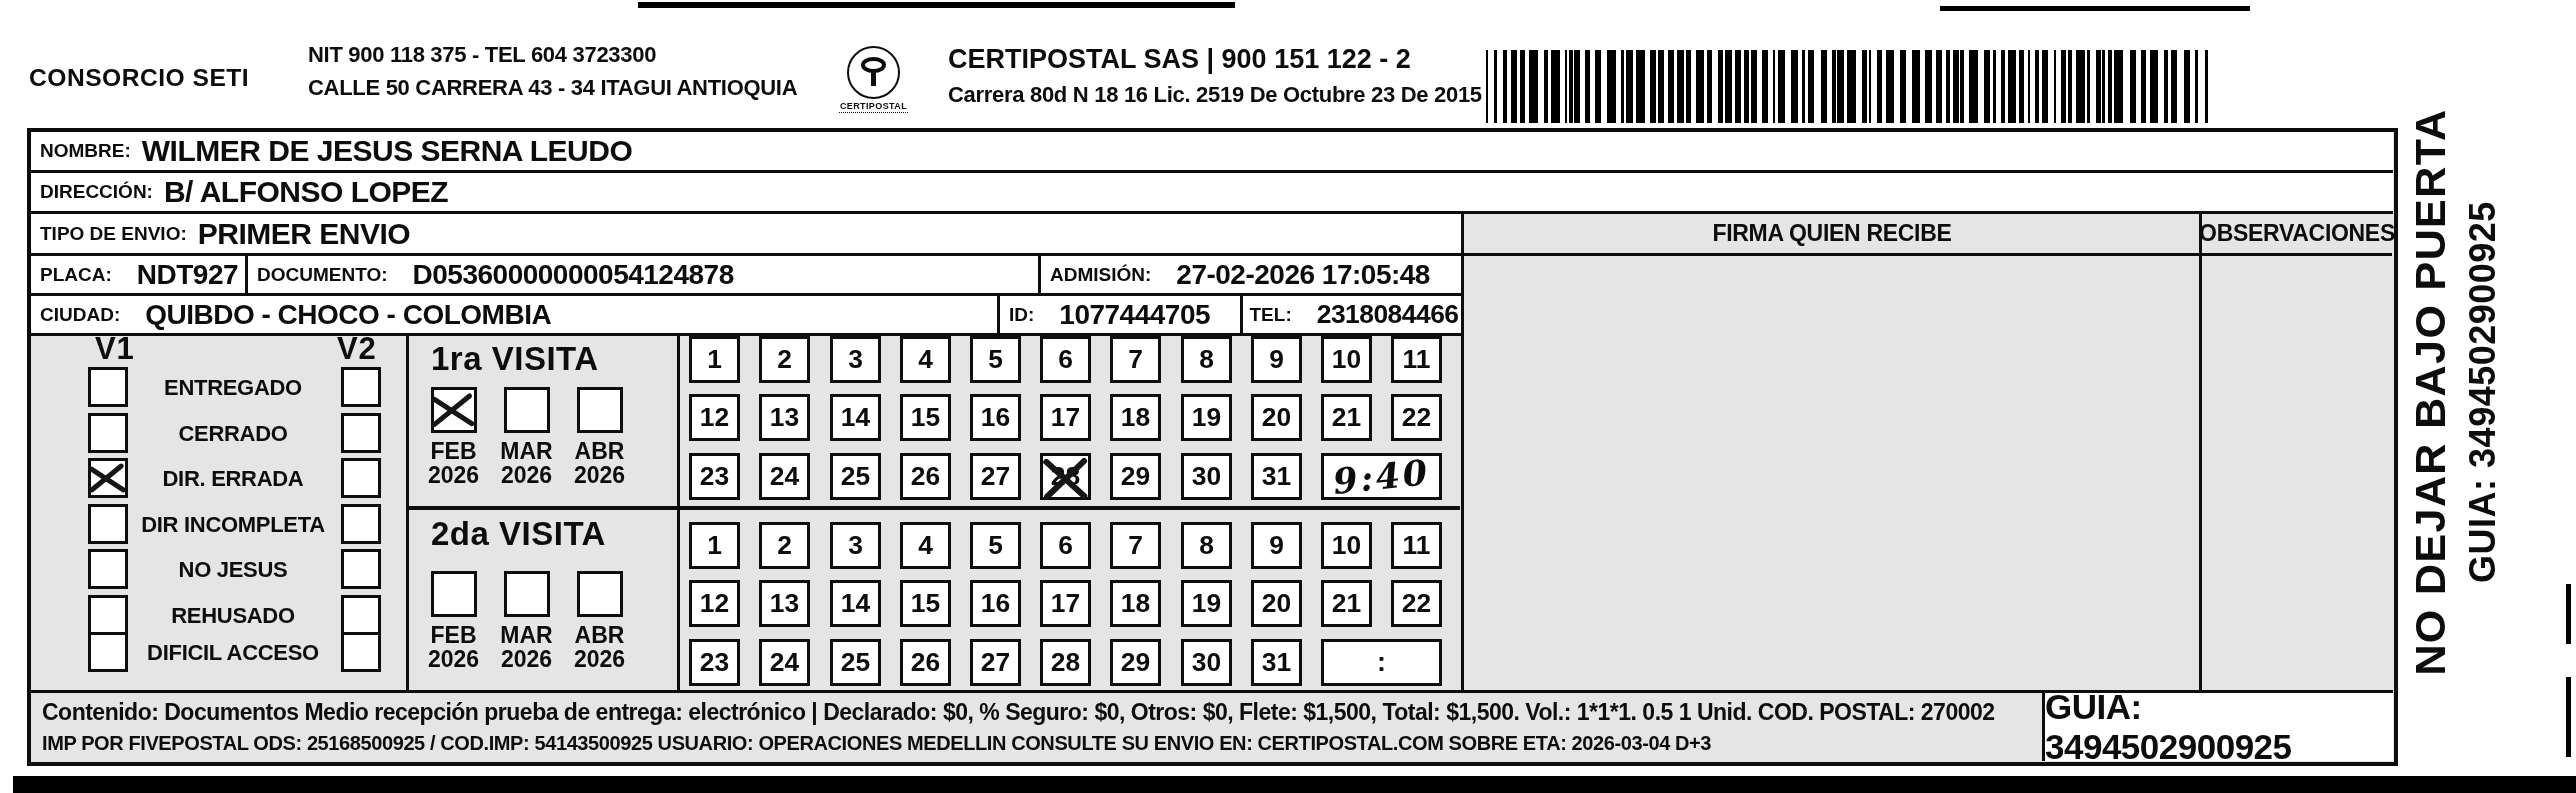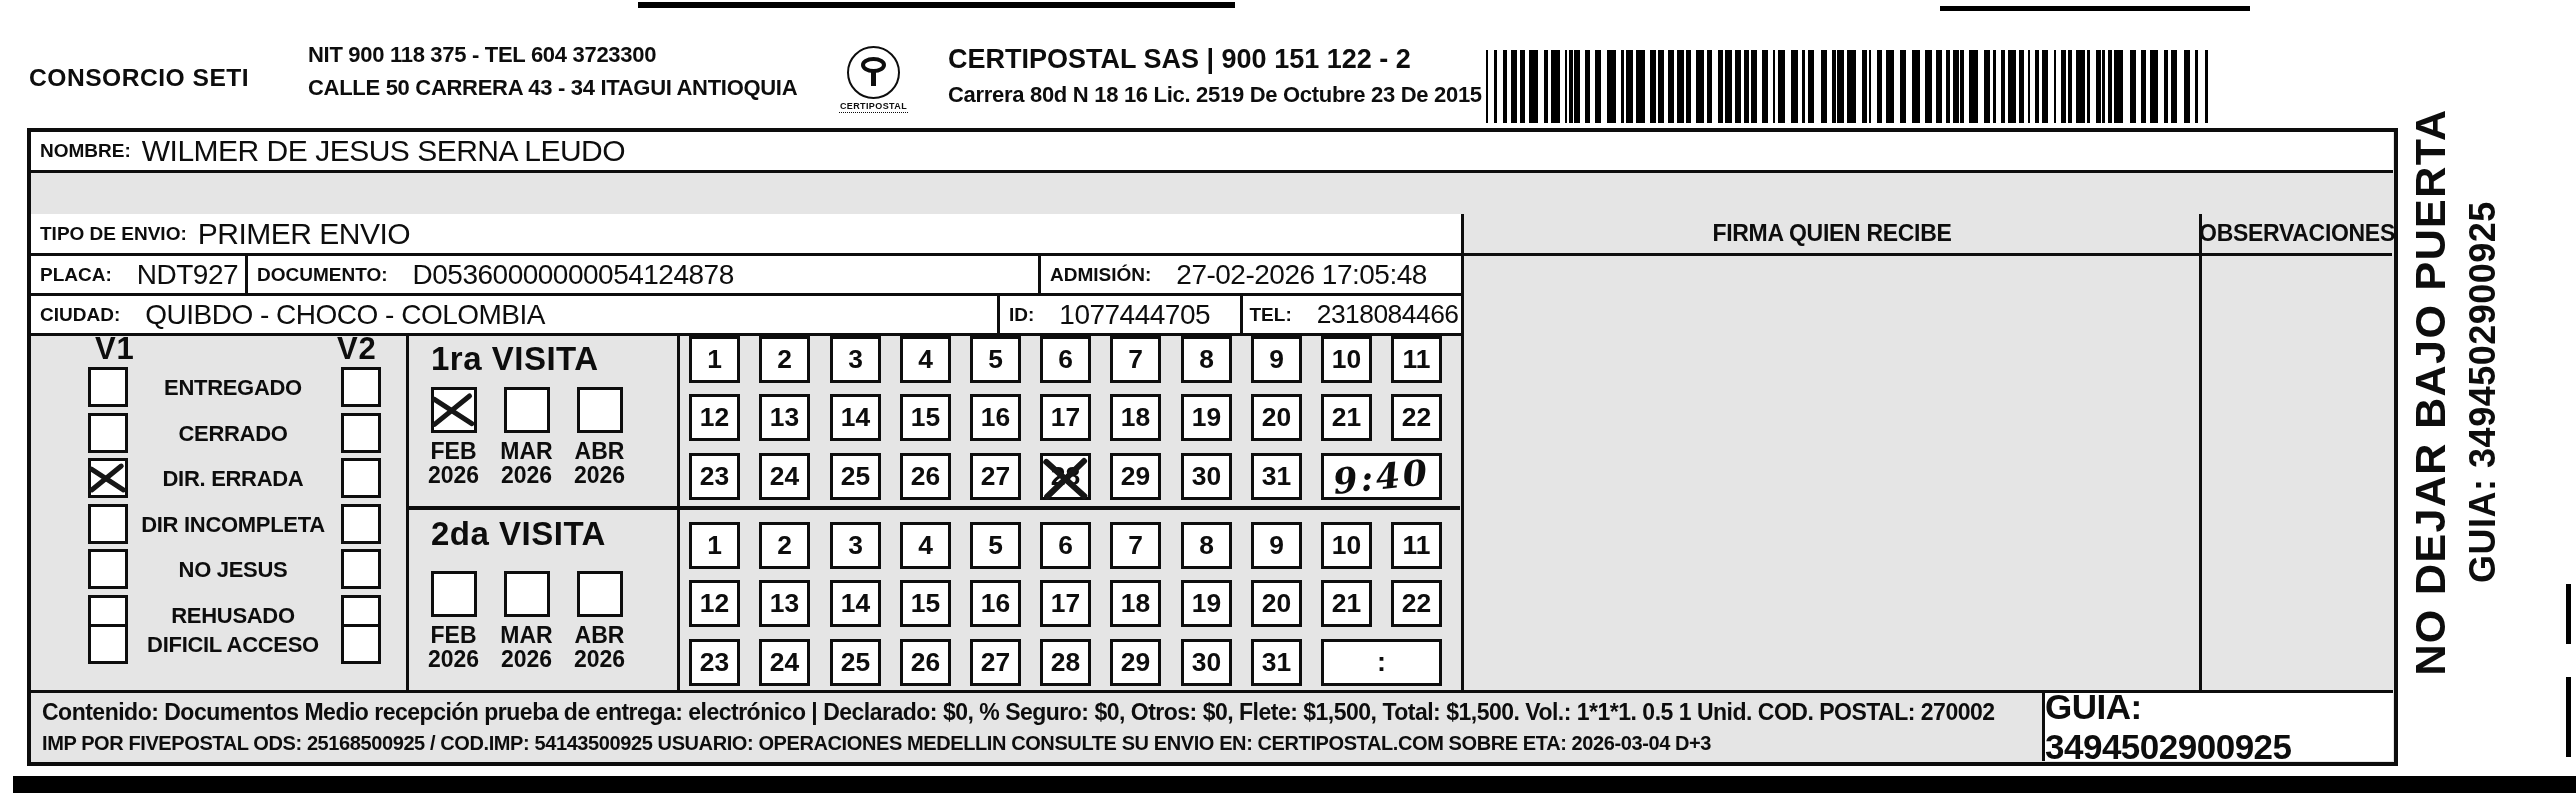"WILMER DE JESUS SERNA LEUDO" .fval { font-weight: normal -> bold }
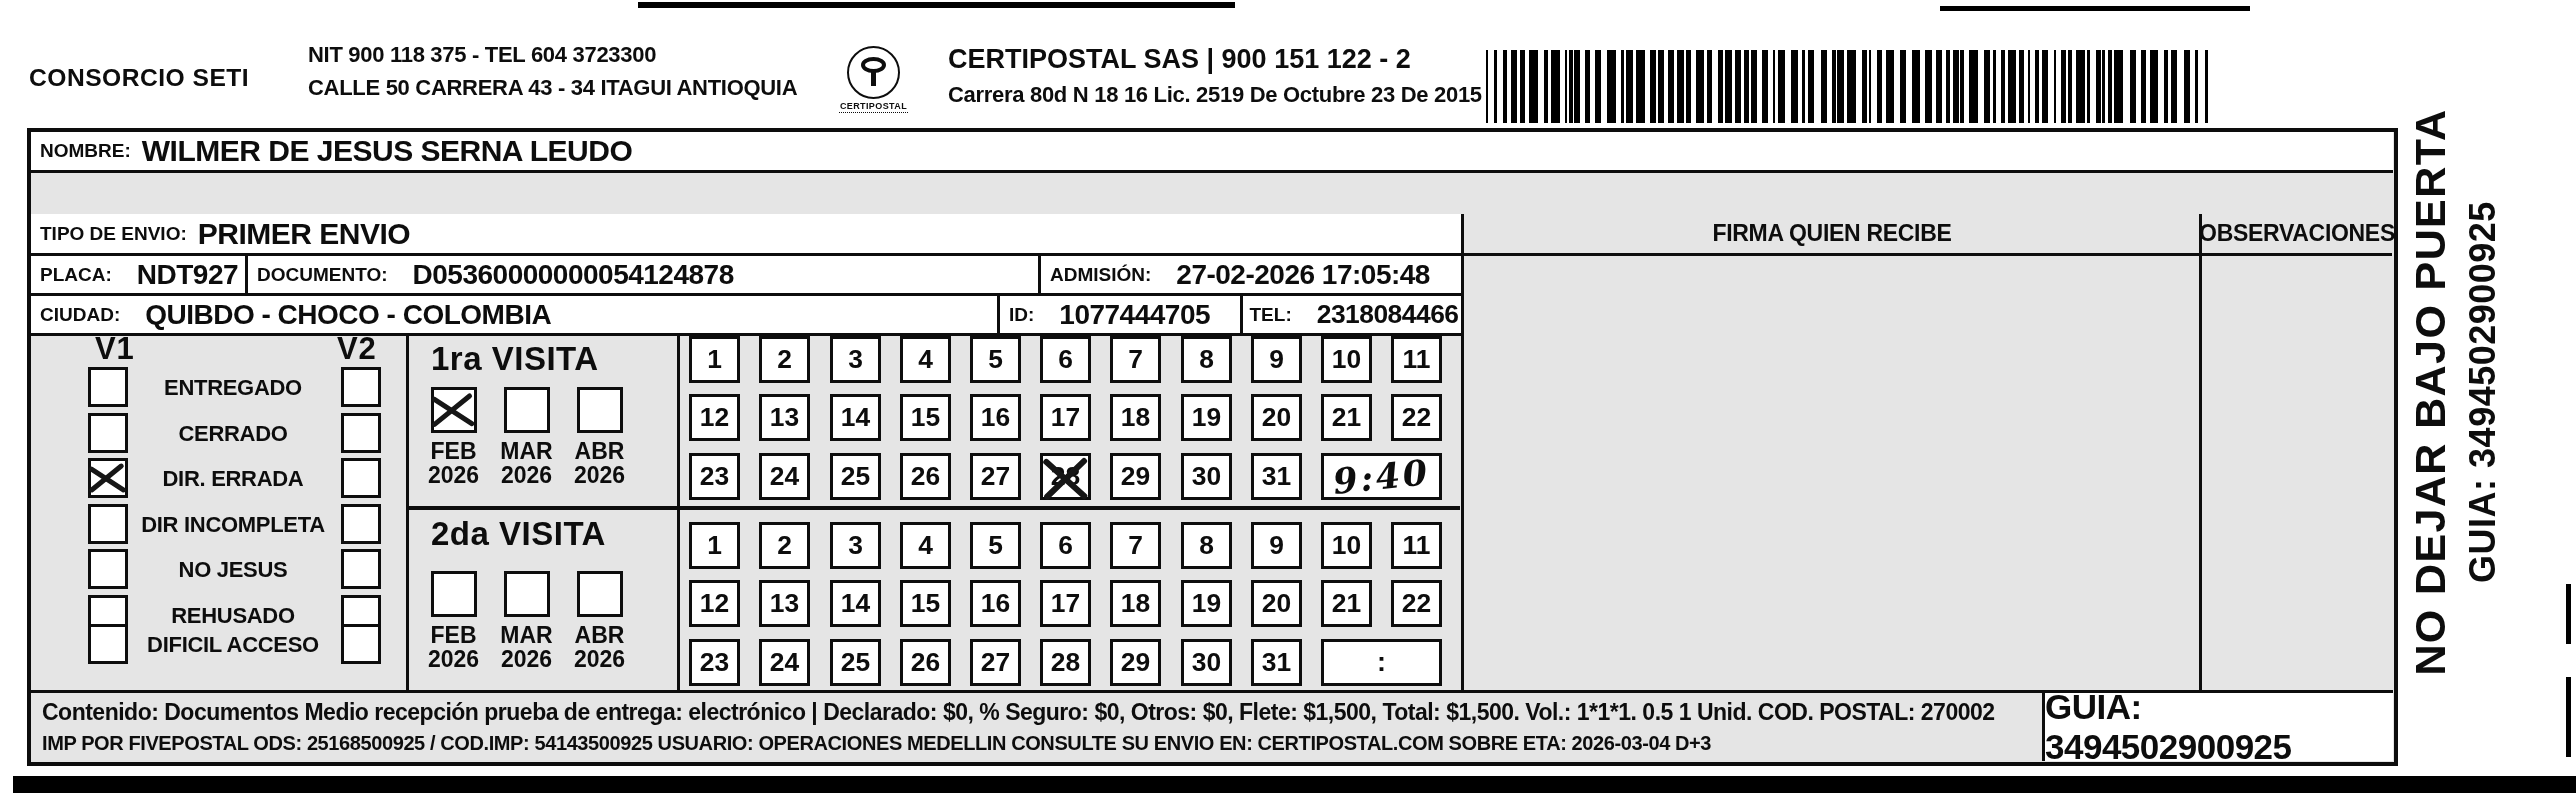"DIRECCIÓN:" div.row { html: none -> <div> <span>DIRECCIÓN:</span> <span>B/ ALFONSO LOPEZ</span> </div> }
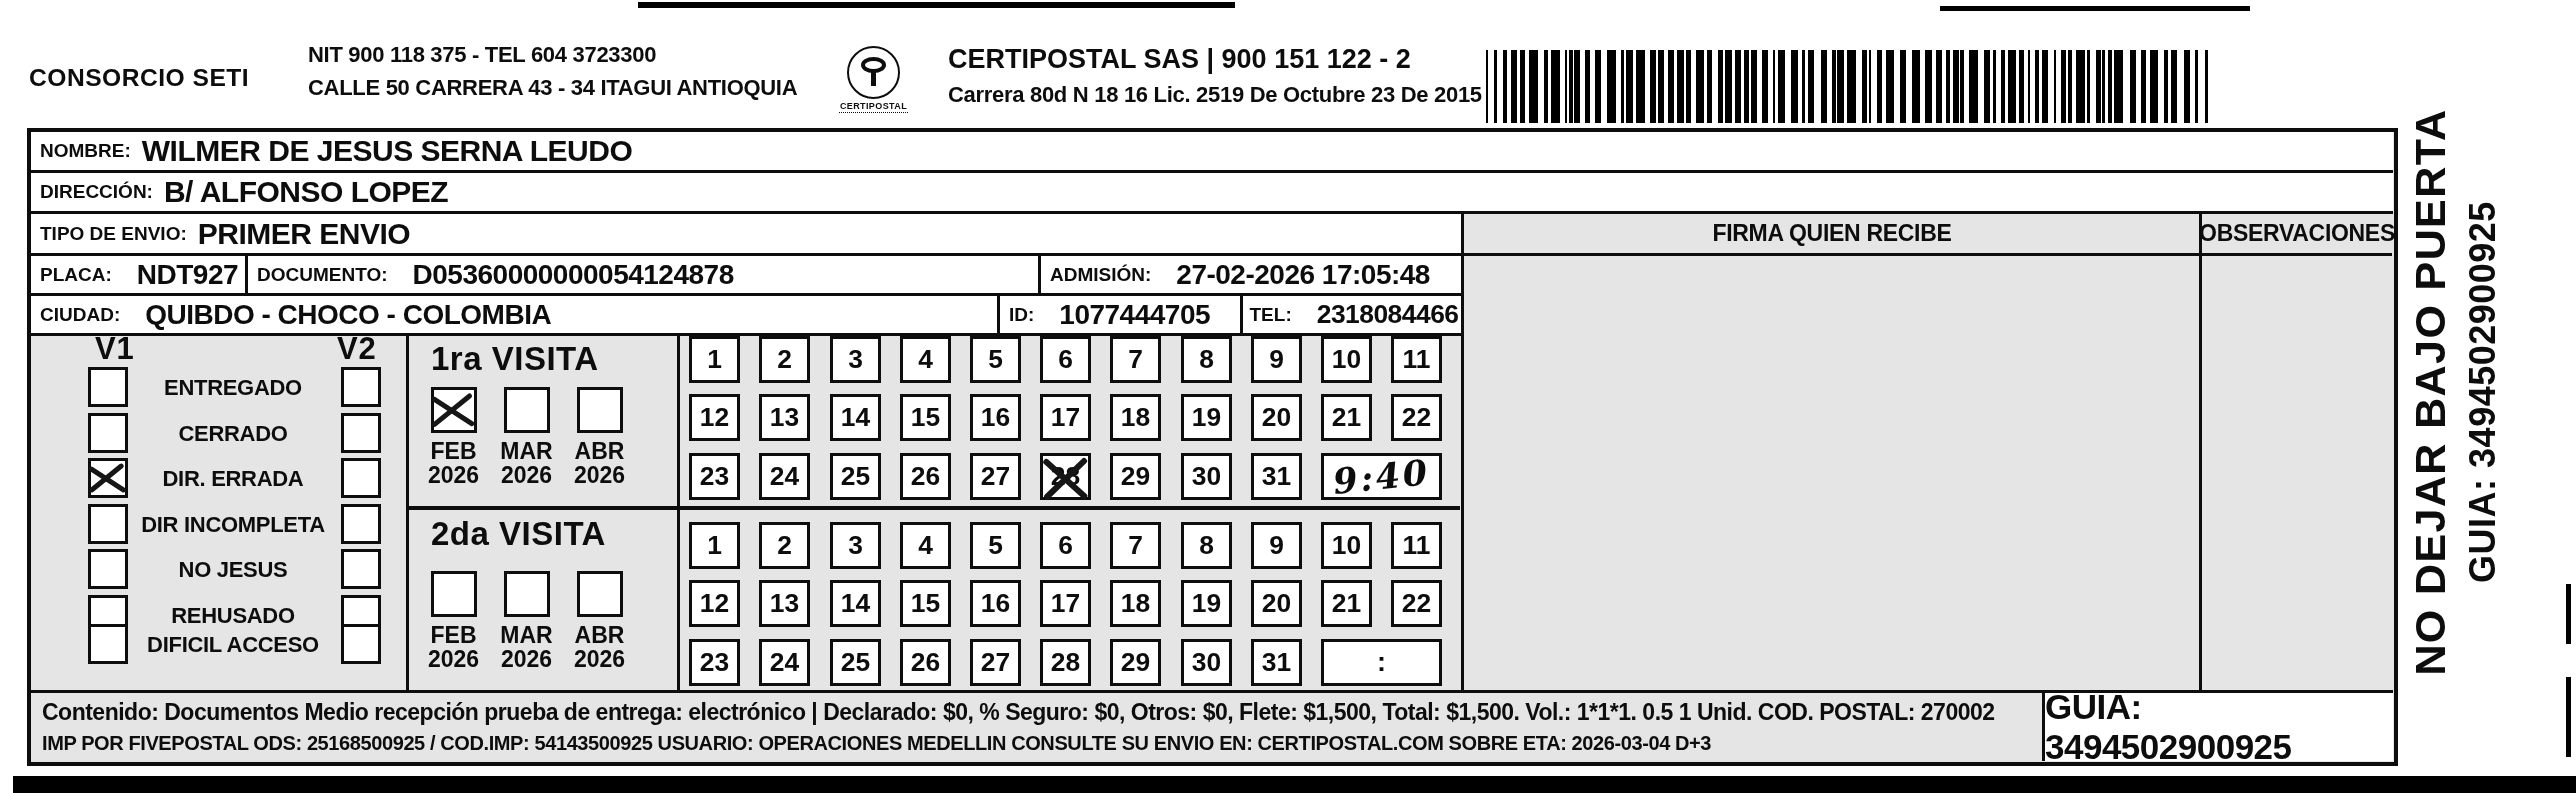"DIFICIL ACCESO" div.st-row { top: 288px -> 296px }
